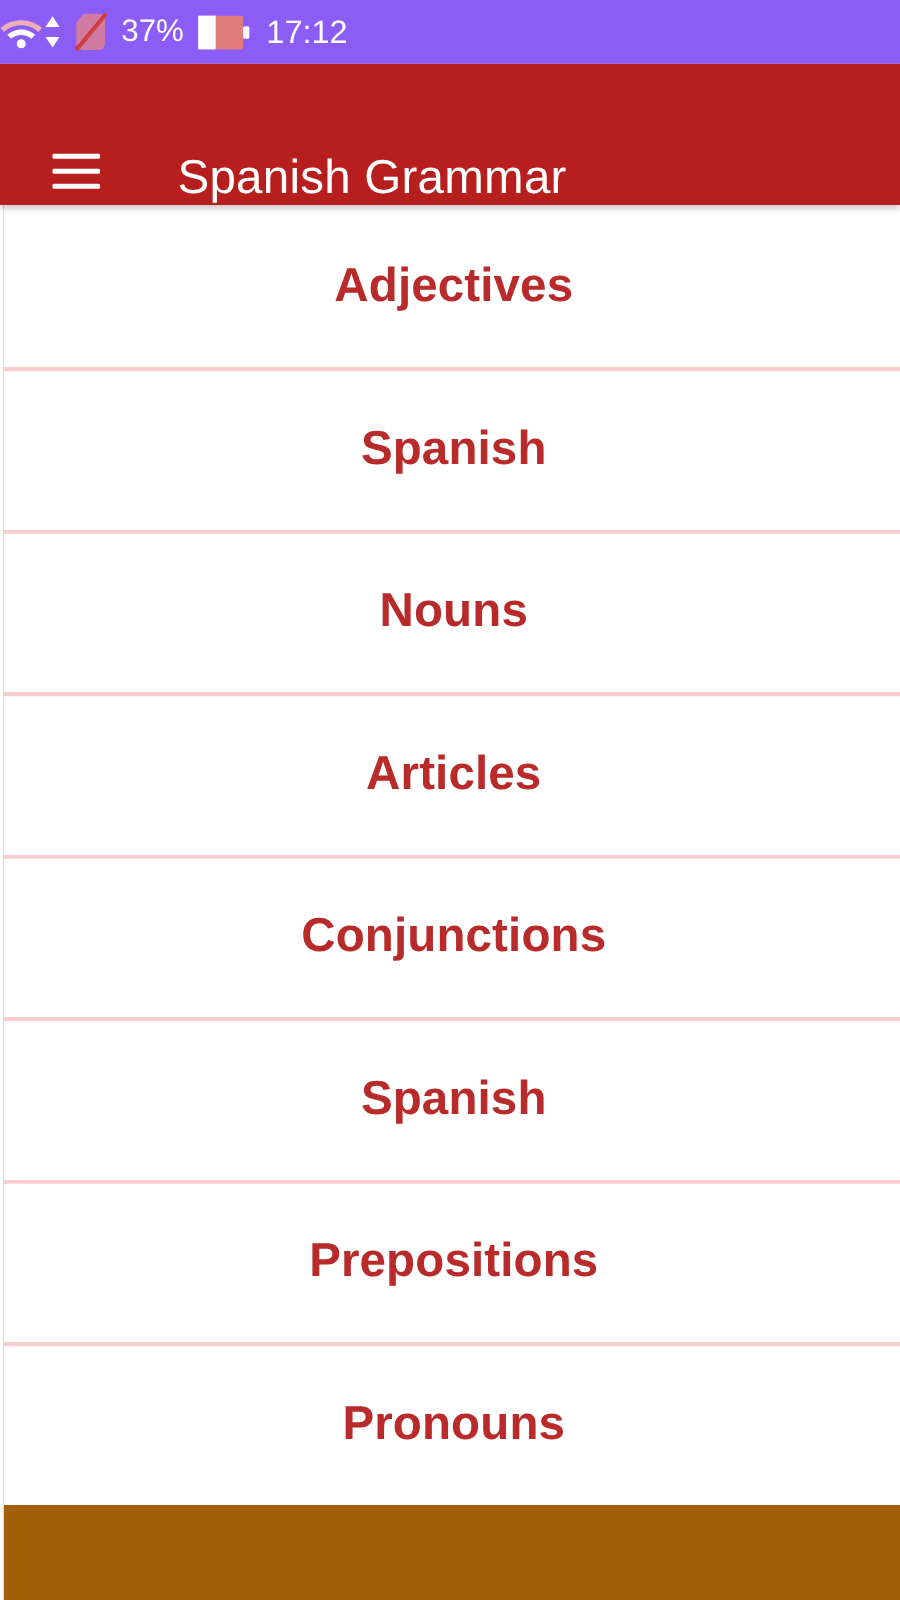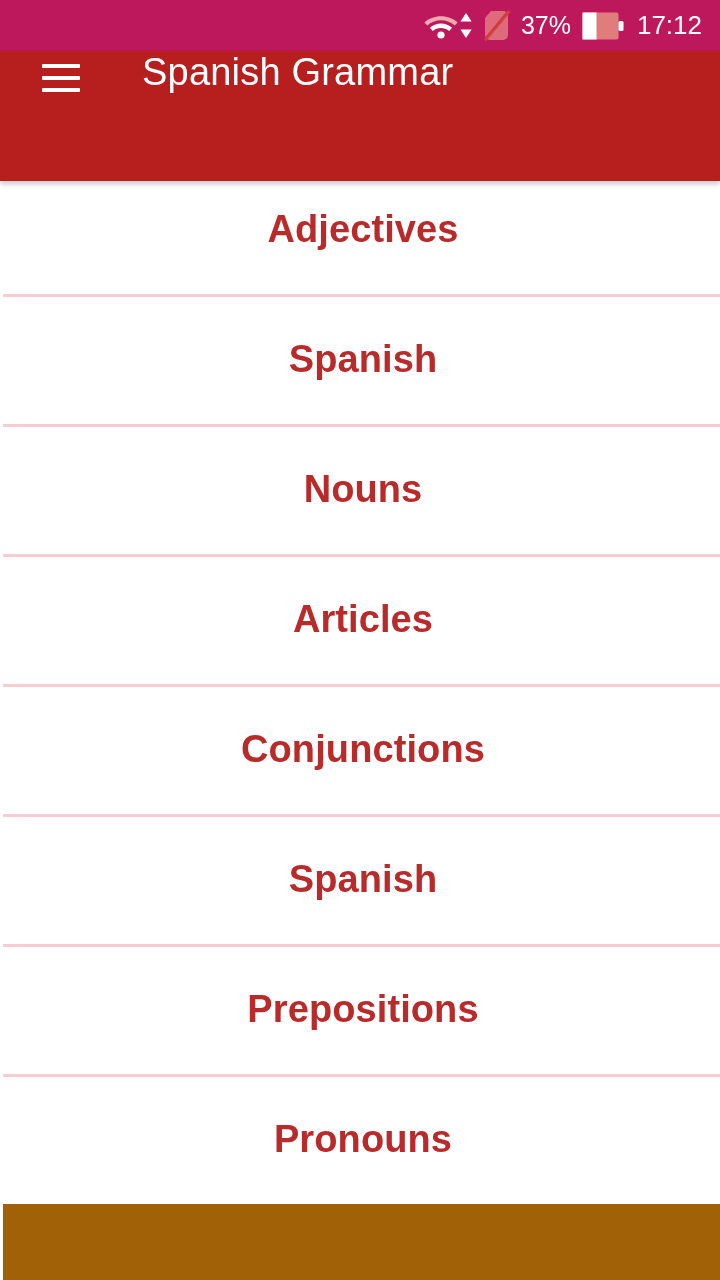"37%" .status-bar { background: #be185d -> #8b5cf6; justify-content: flex-end -> flex-start }
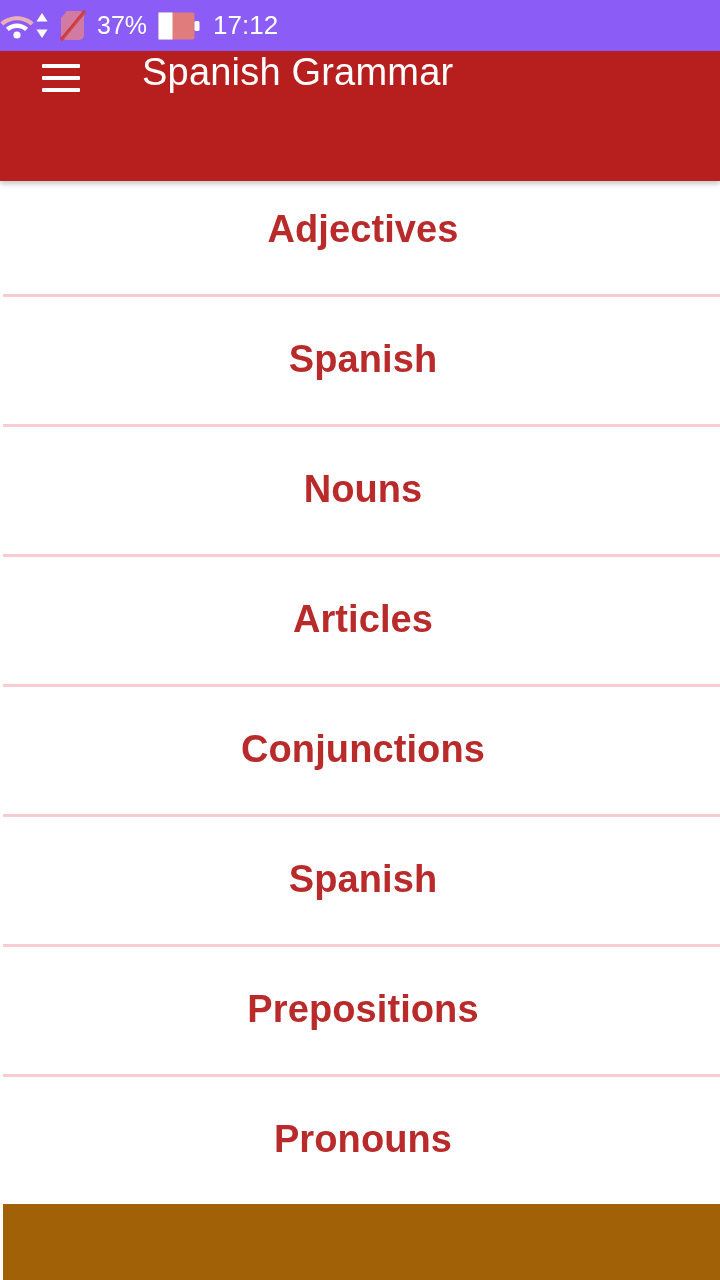"Spanish Grammar" .app-bar { align-items: flex-start -> flex-end; height: 130px -> 113px }
